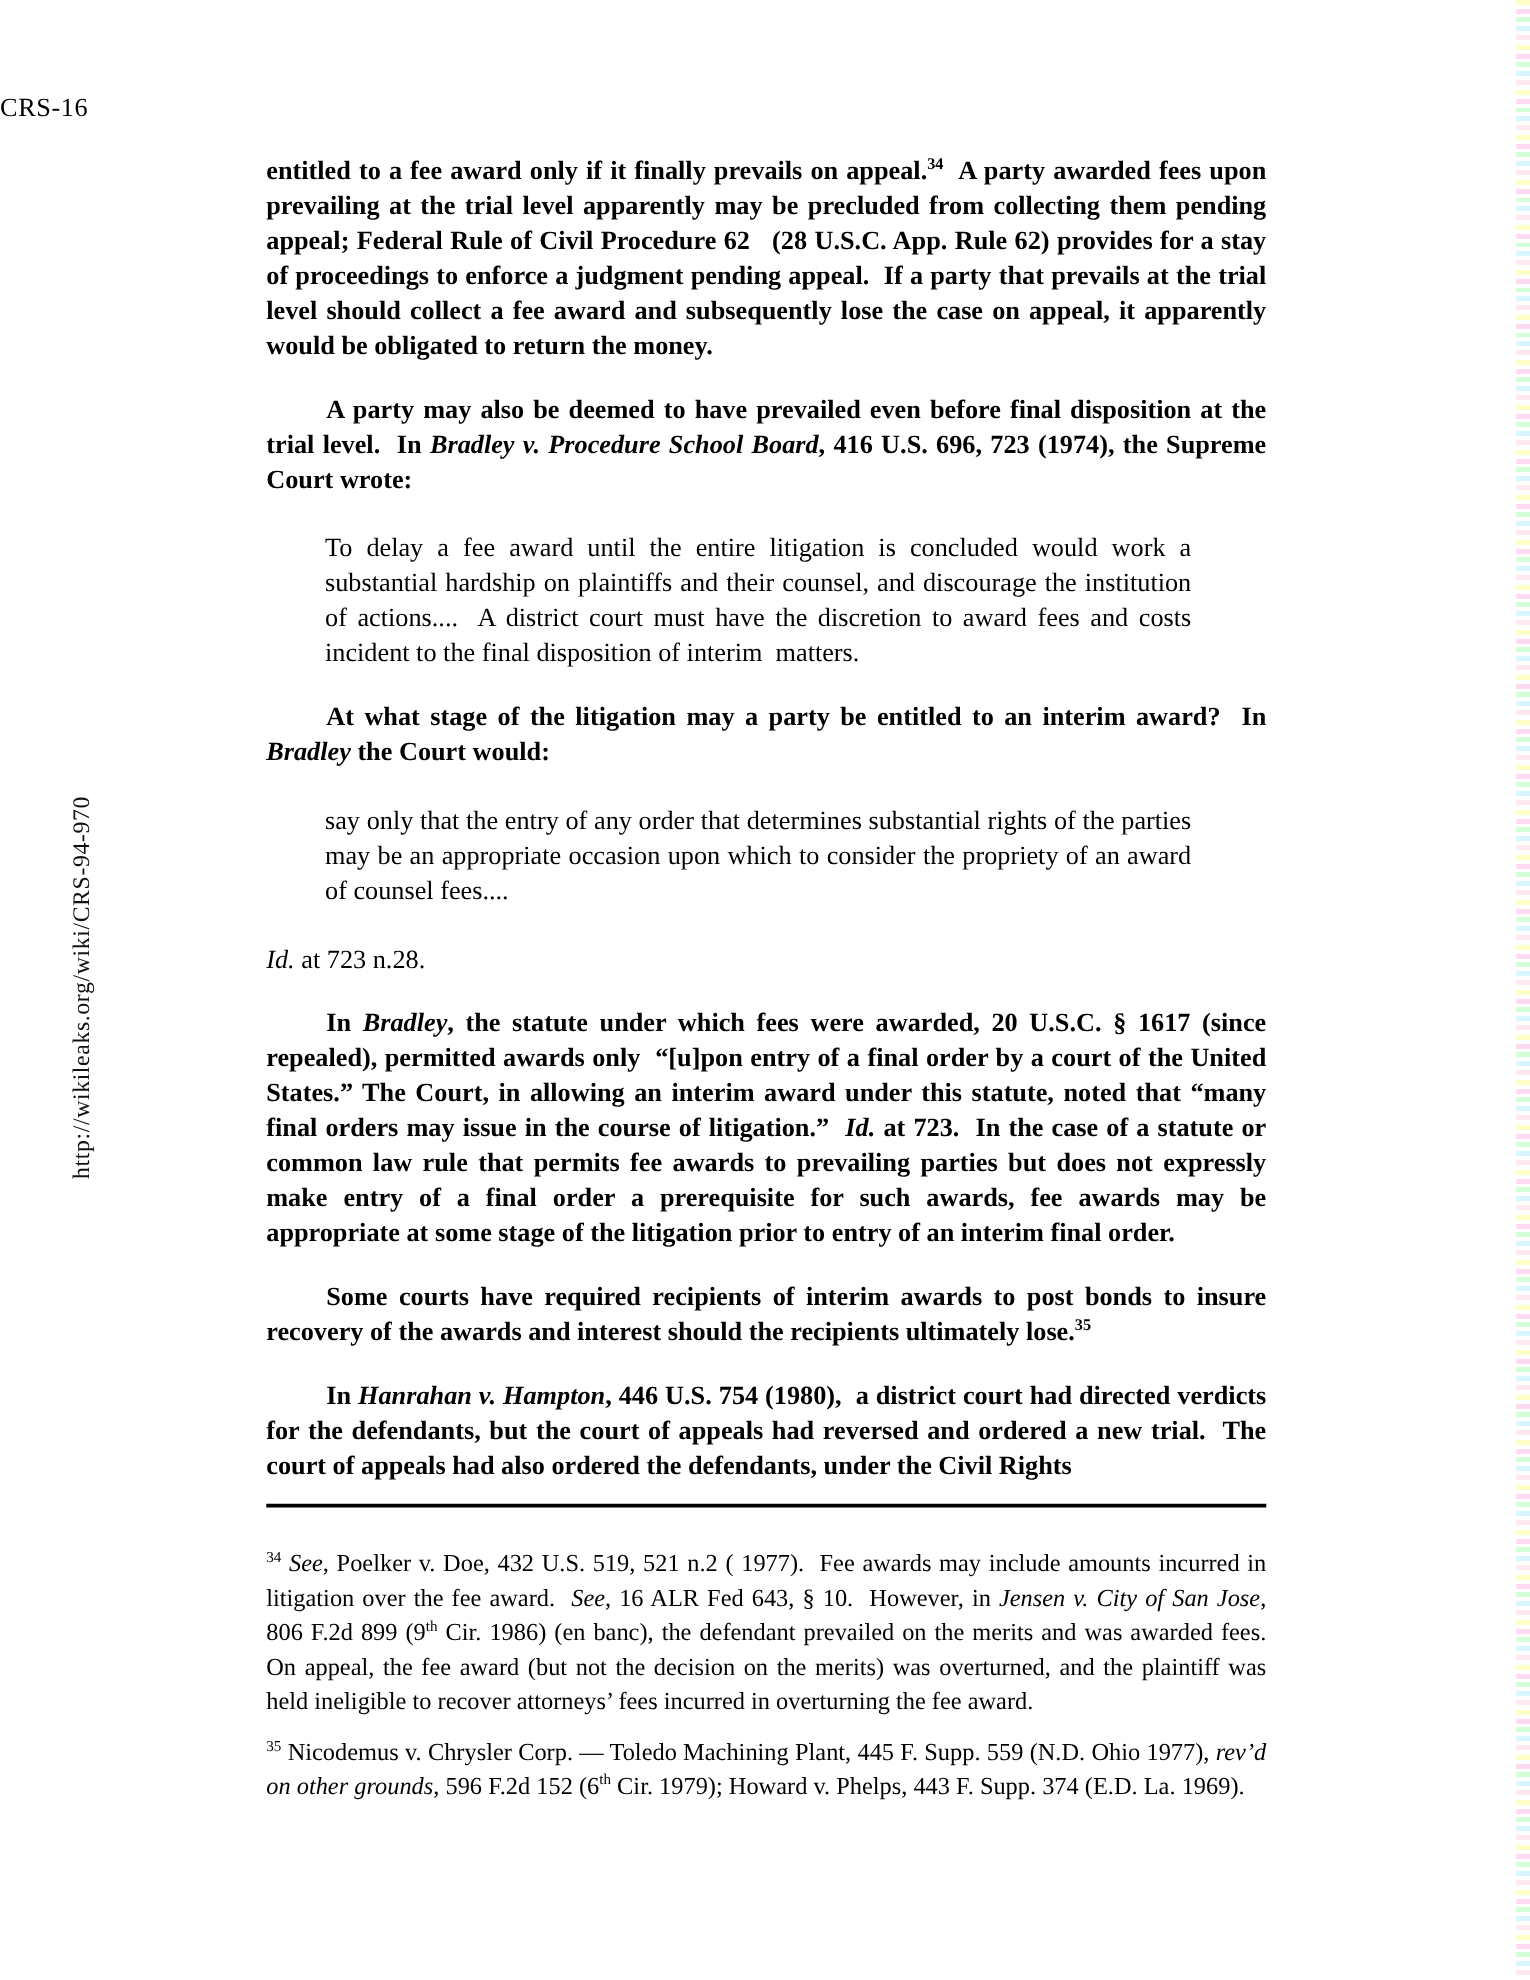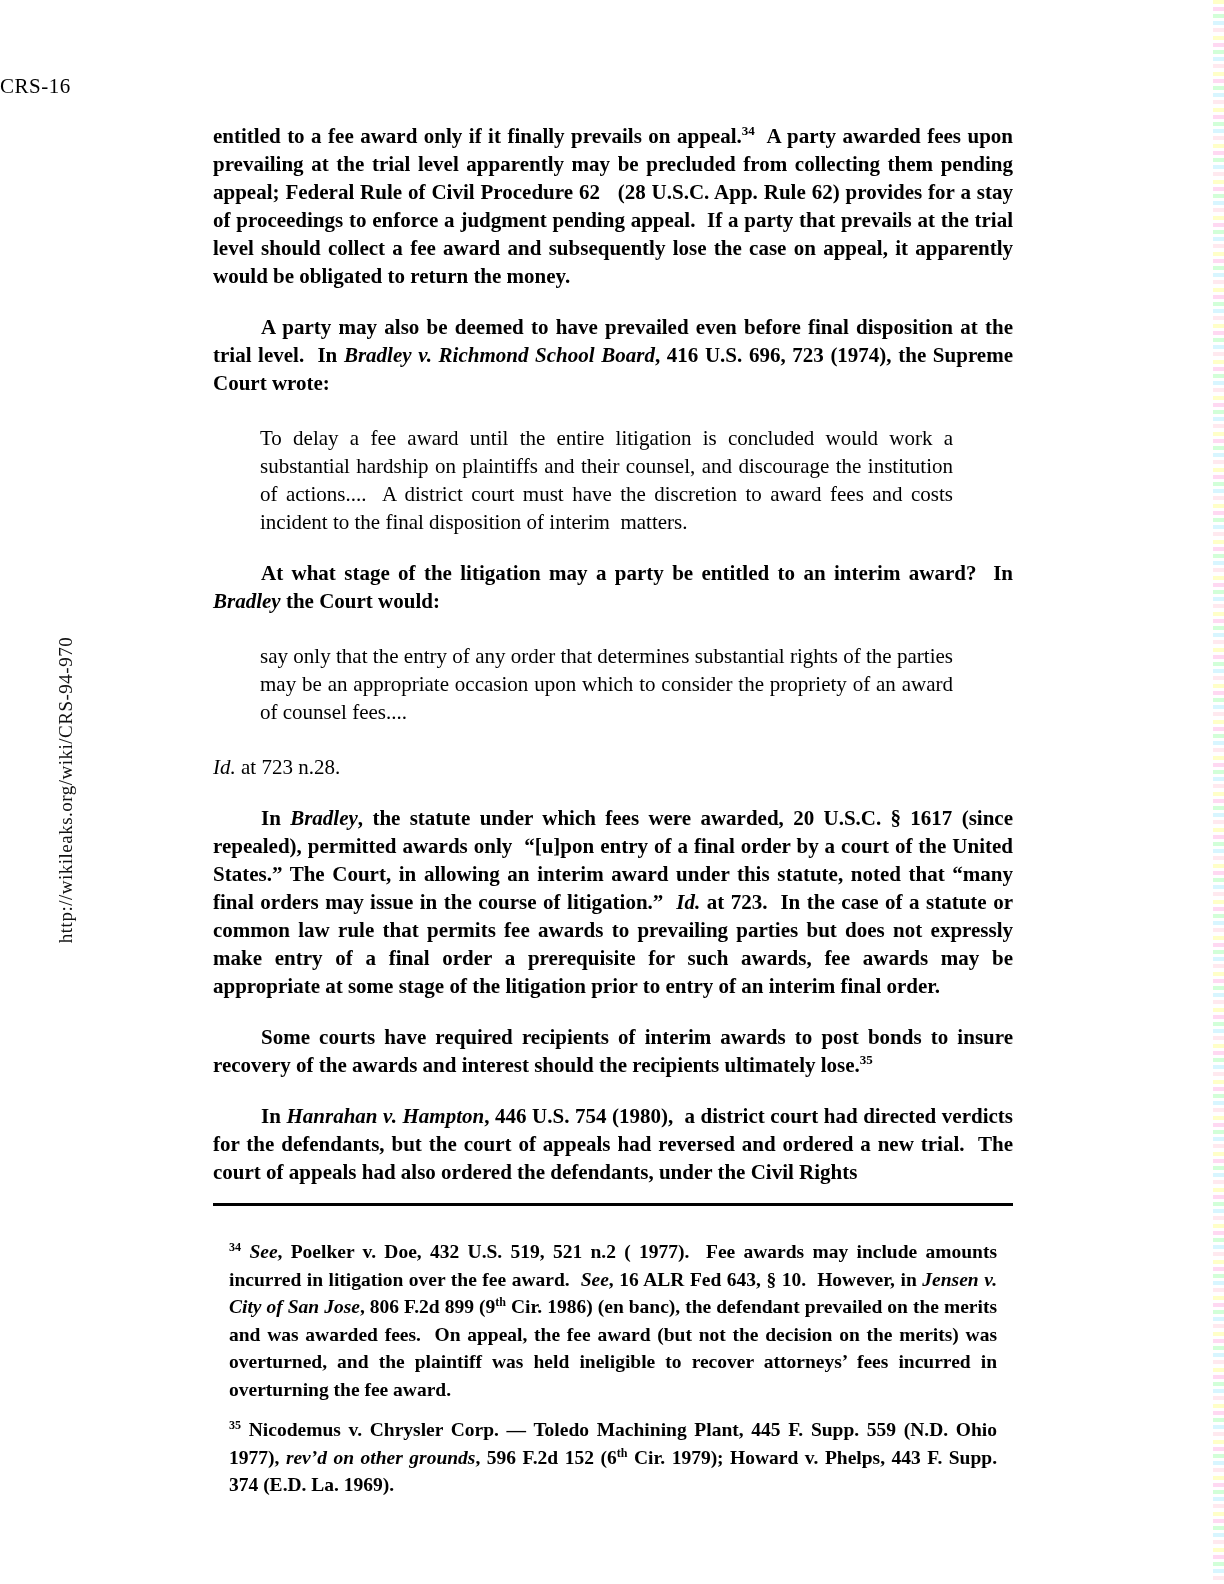"Bradley v. Richmond School Board" i { text: Richmond -> Procedure }
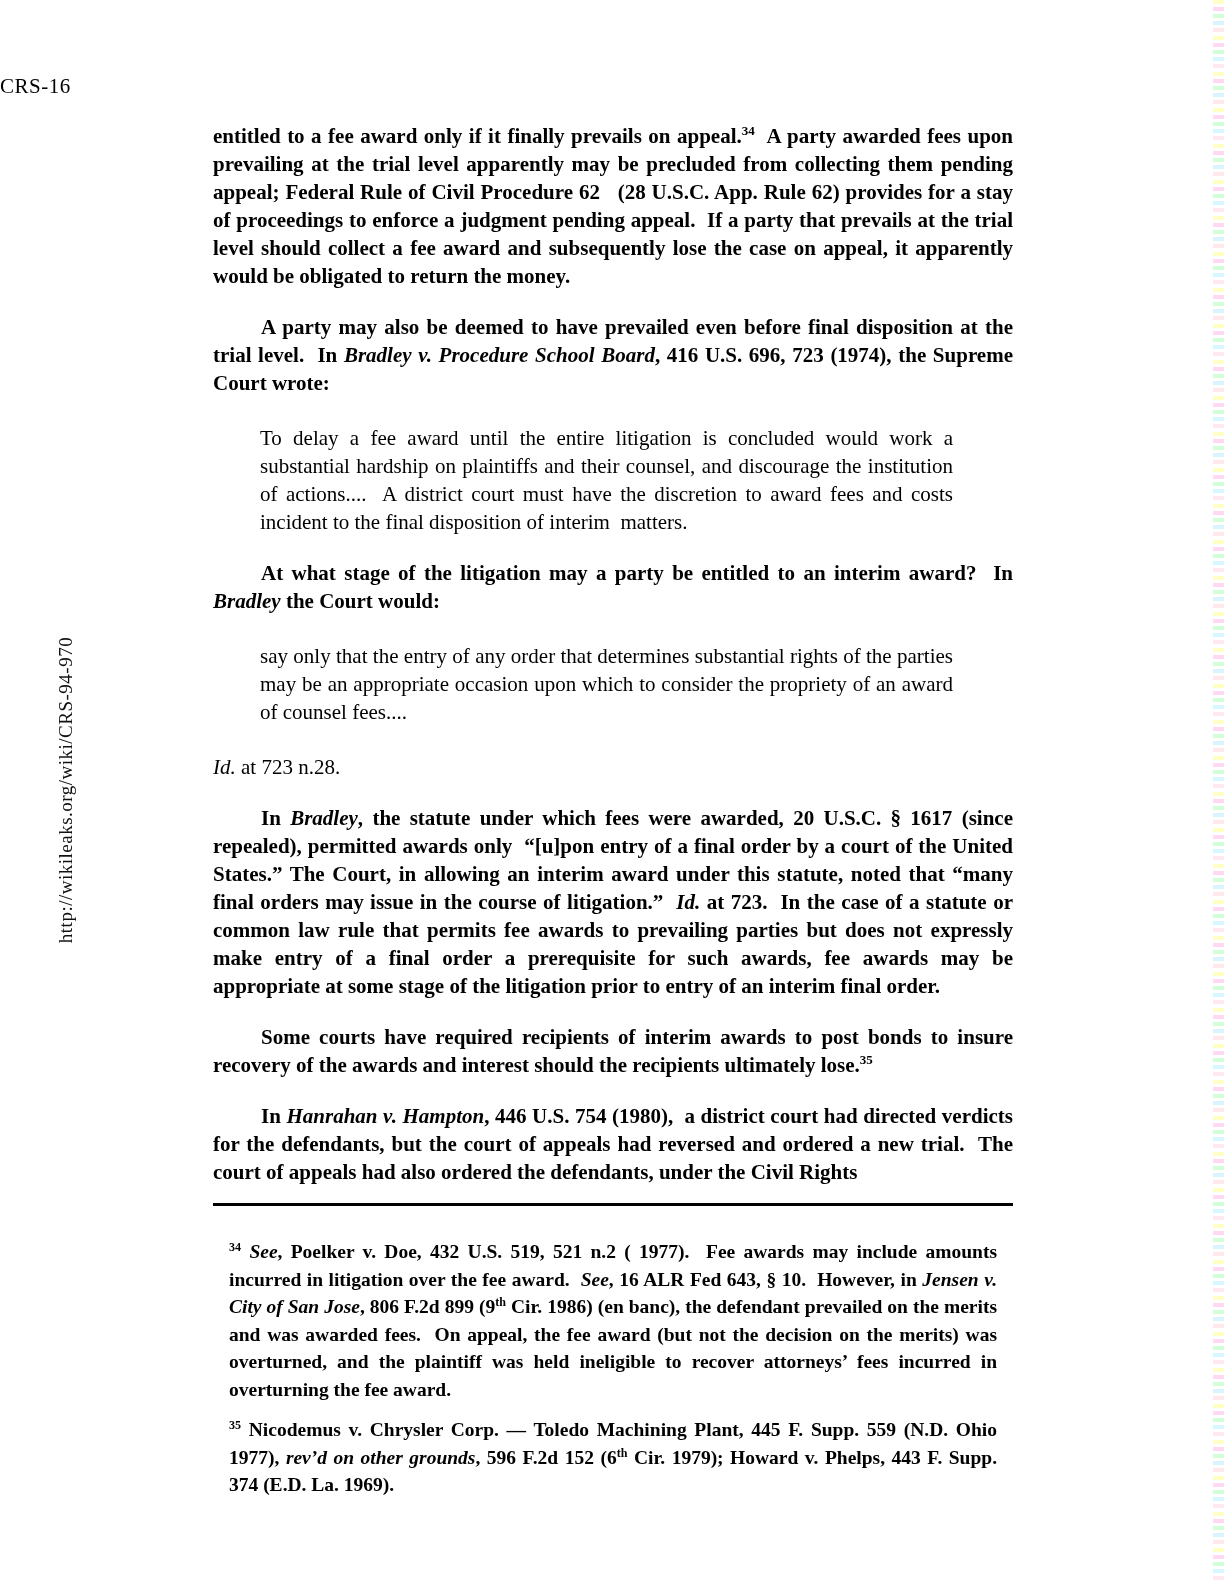"34 See, Poelker v. Doe," .footnote { font-weight: bold -> none; margin: 0 16px 13px -> 0 0 13px }
